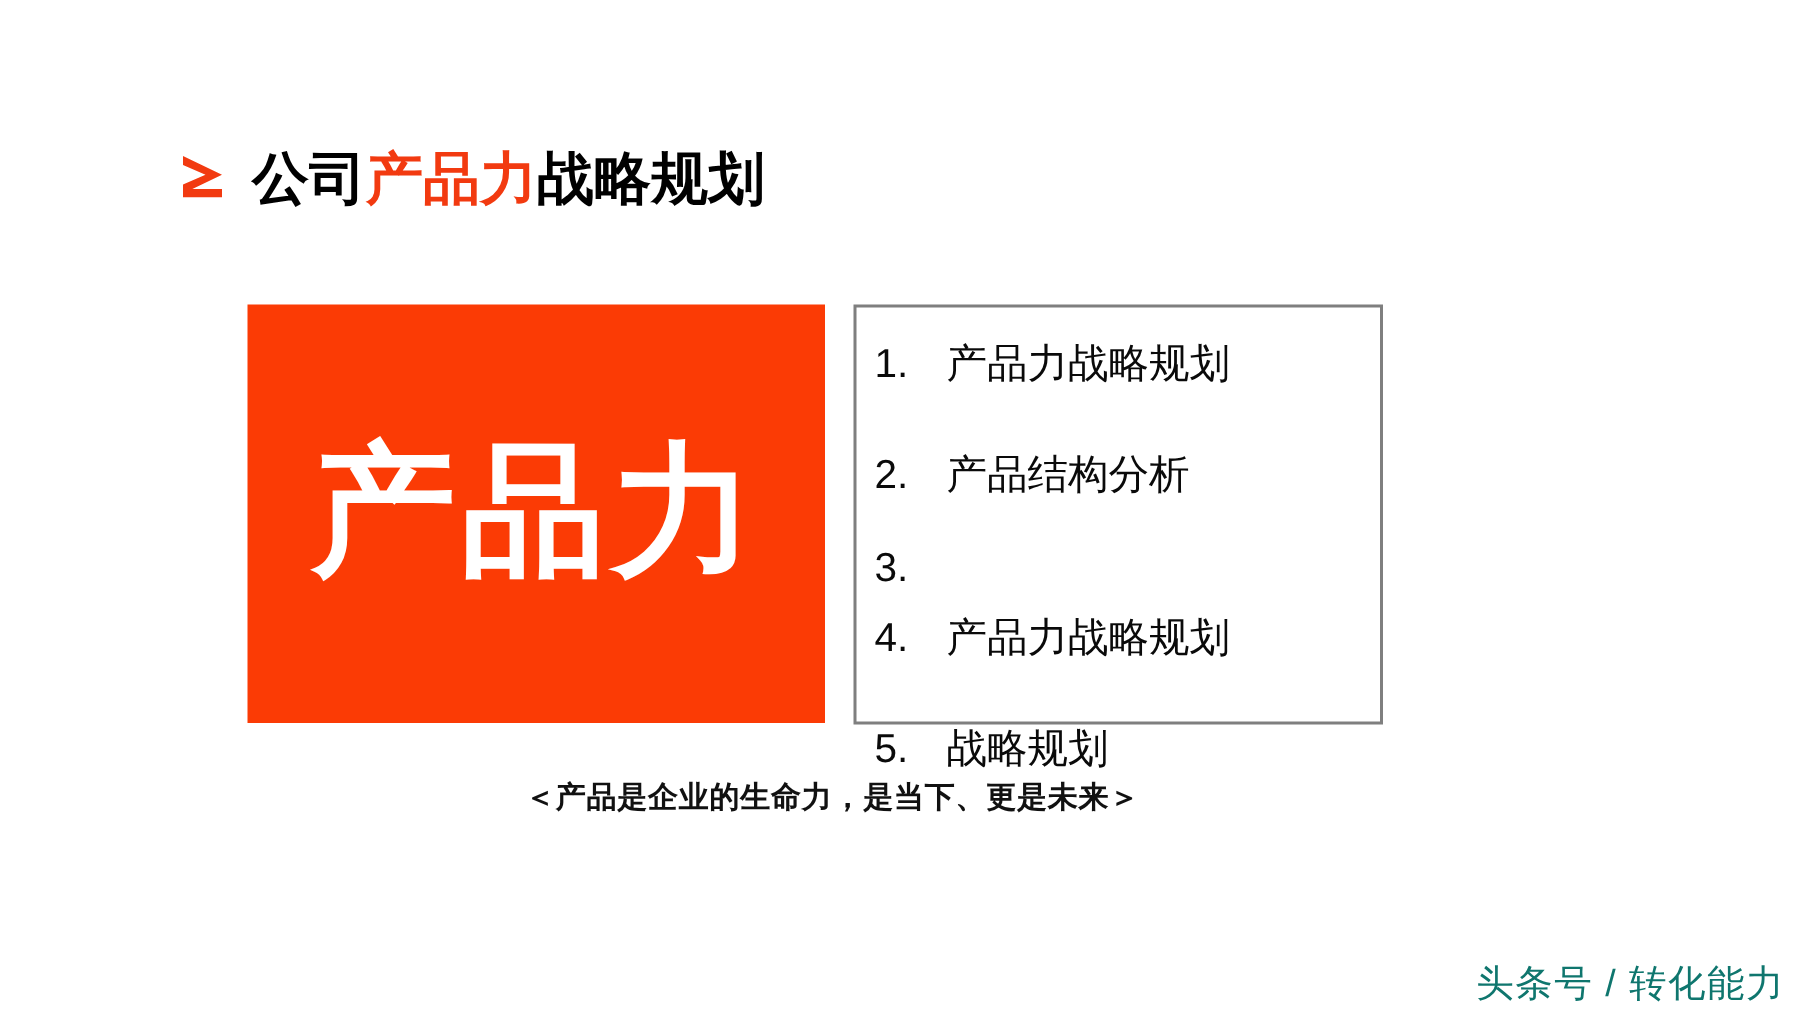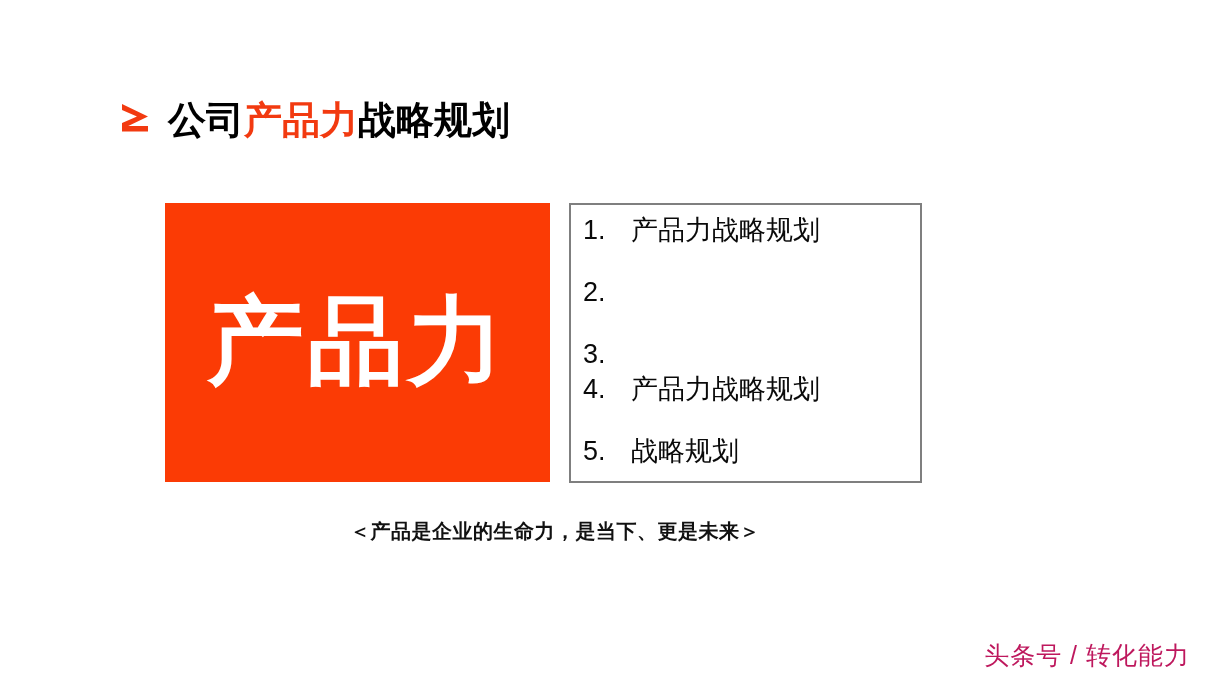"产品力战略规划" .agenda-item .label { margin-top: none -> 12px }
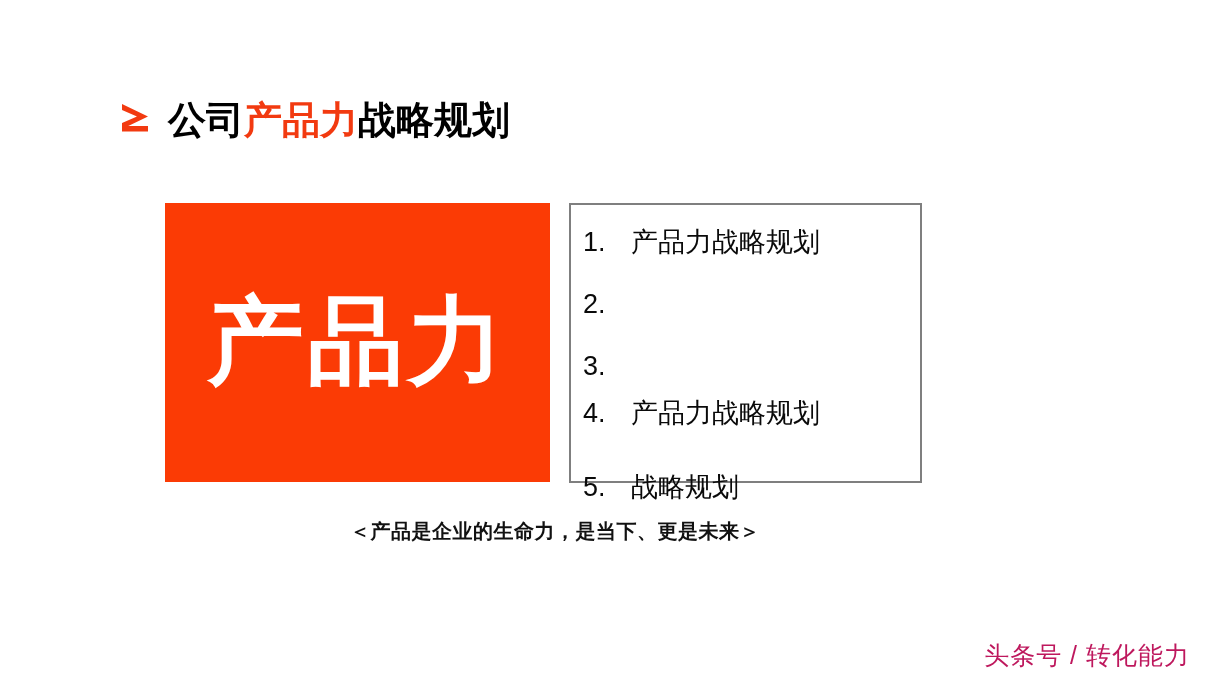"产品结构分析" span.label { html: none -> <span>产品结构分析</span> }
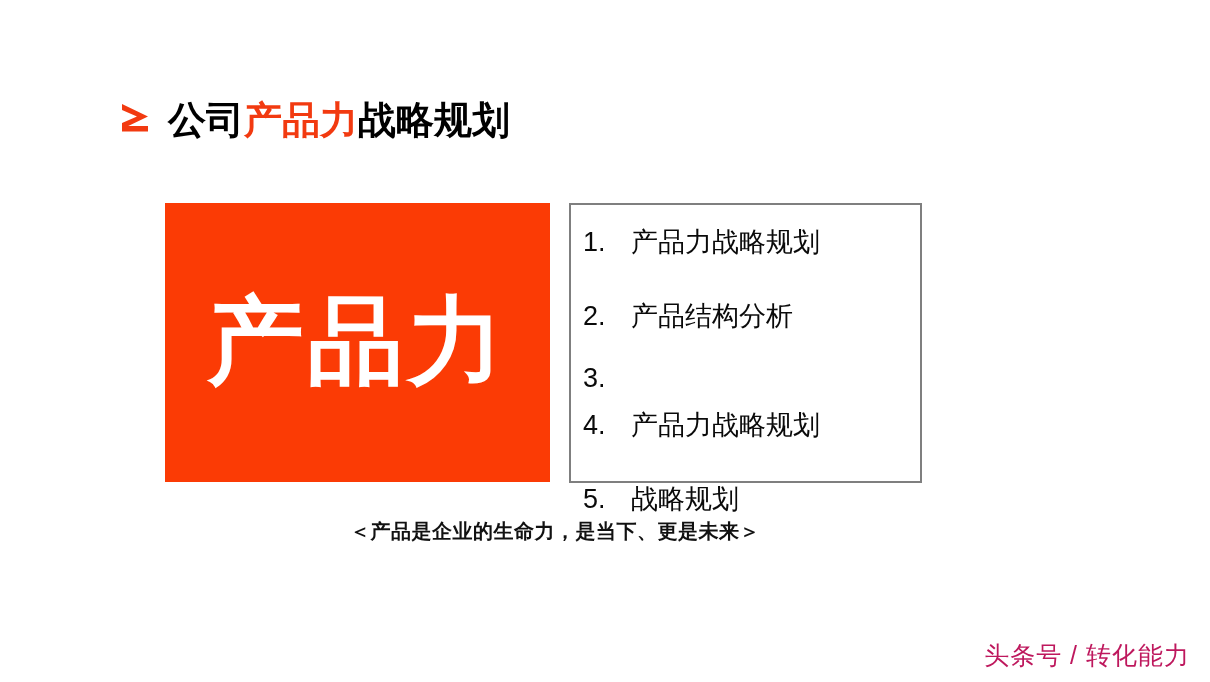"头条号 / 转化能力" .watermark { color: #be185d -> #0f766e }
